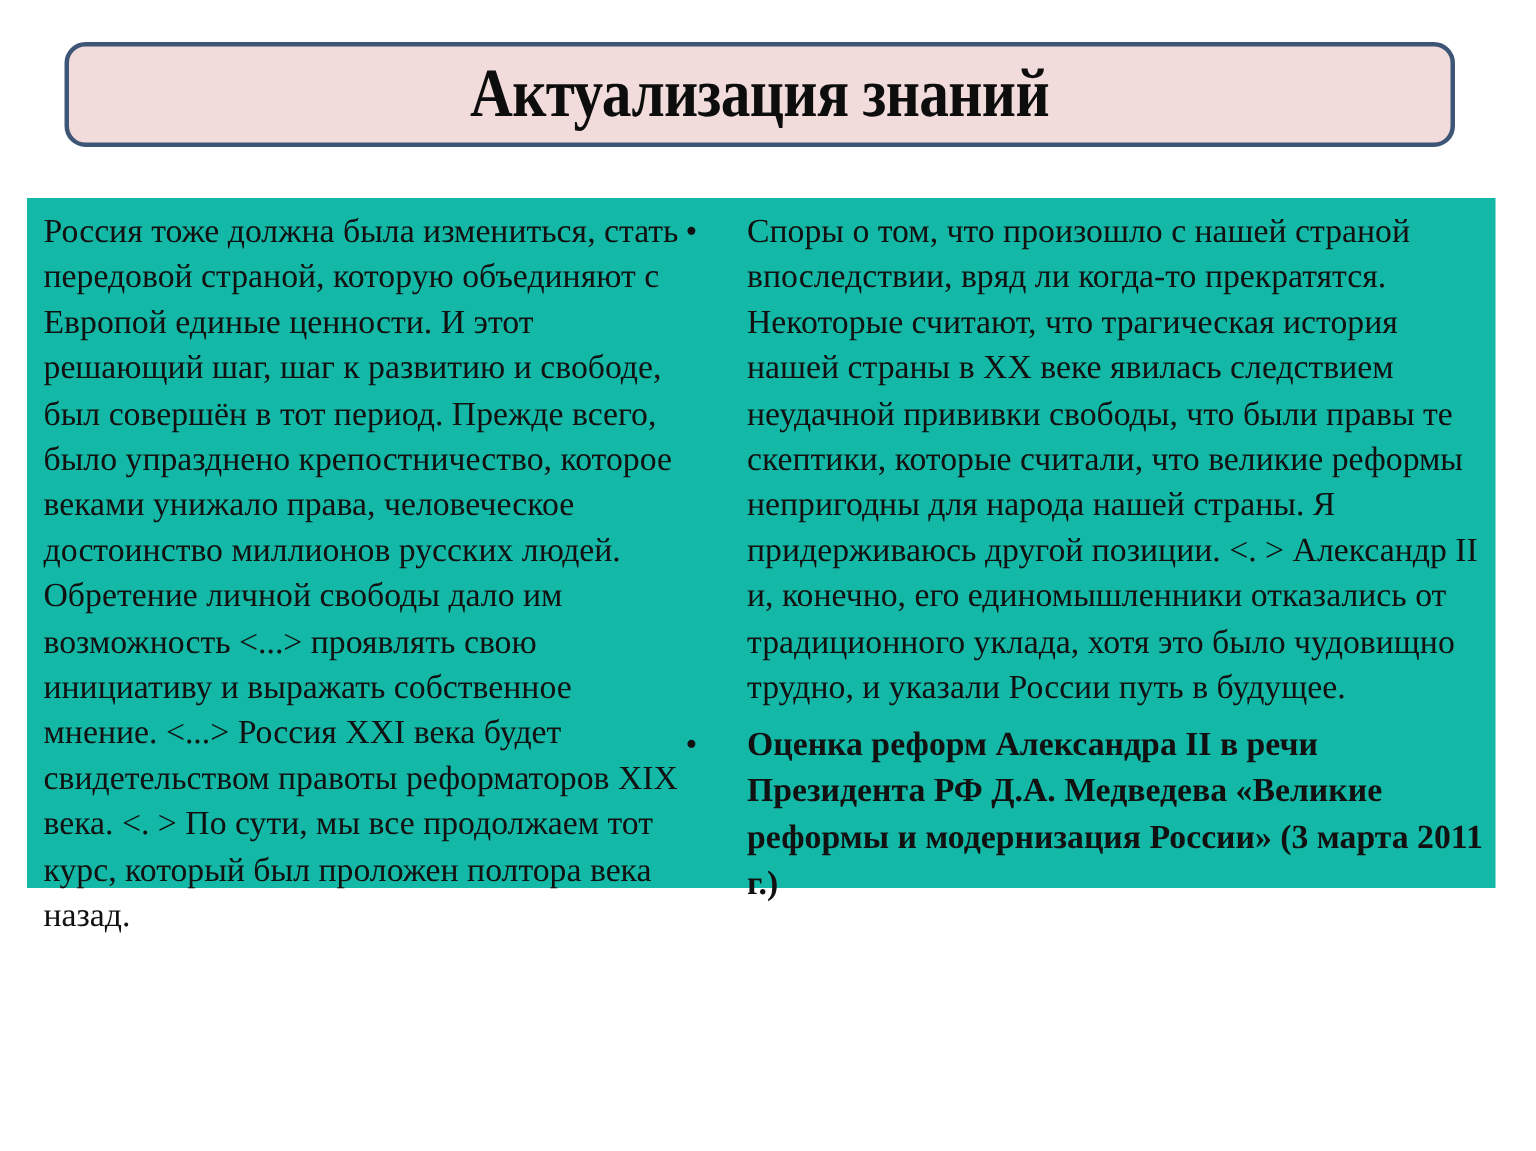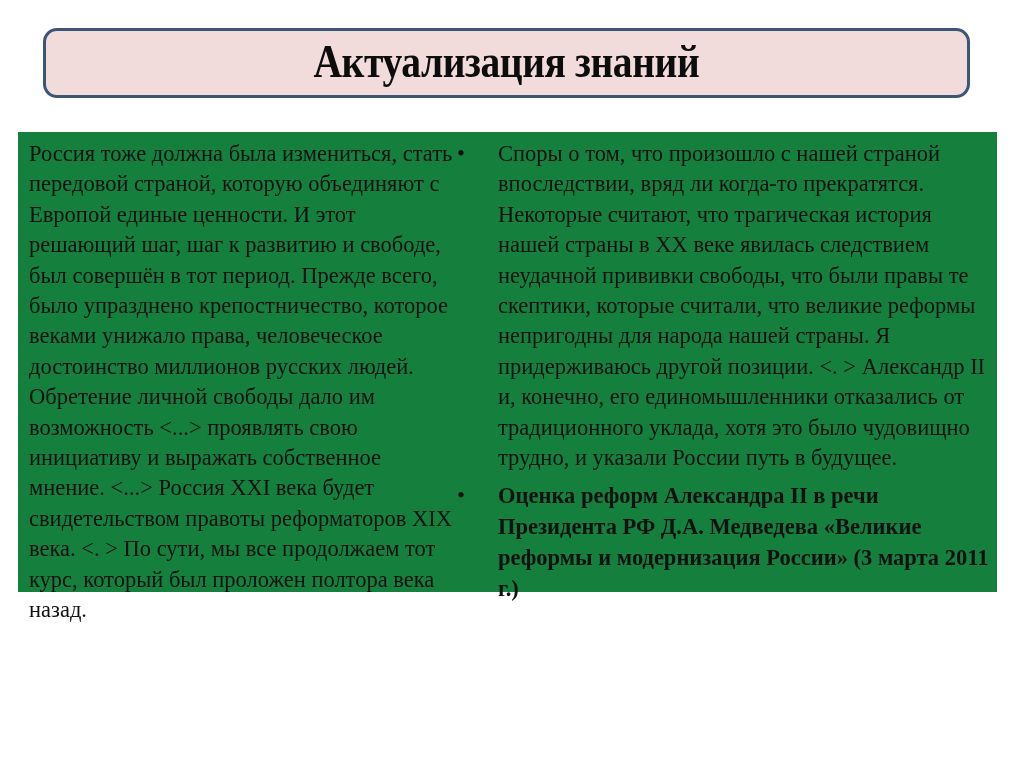"Россия тоже должна была измениться," .content-panel { background: #15803d -> #14b8a6 }
